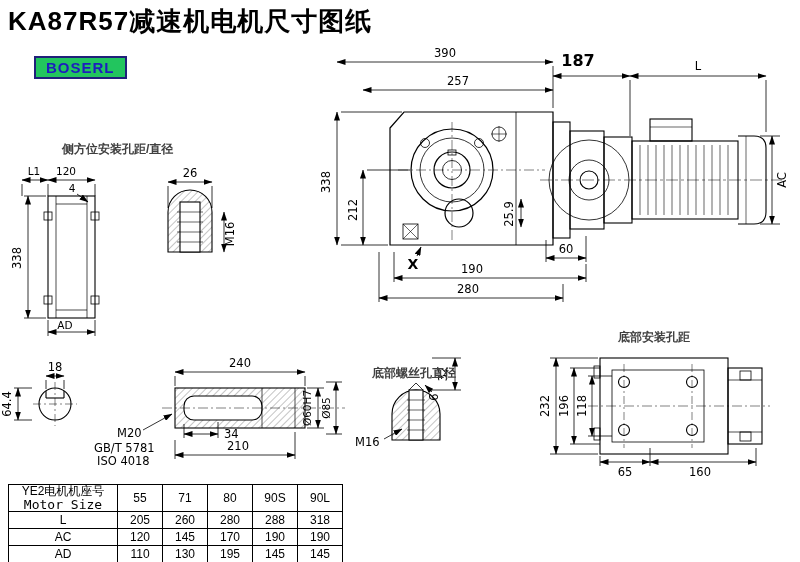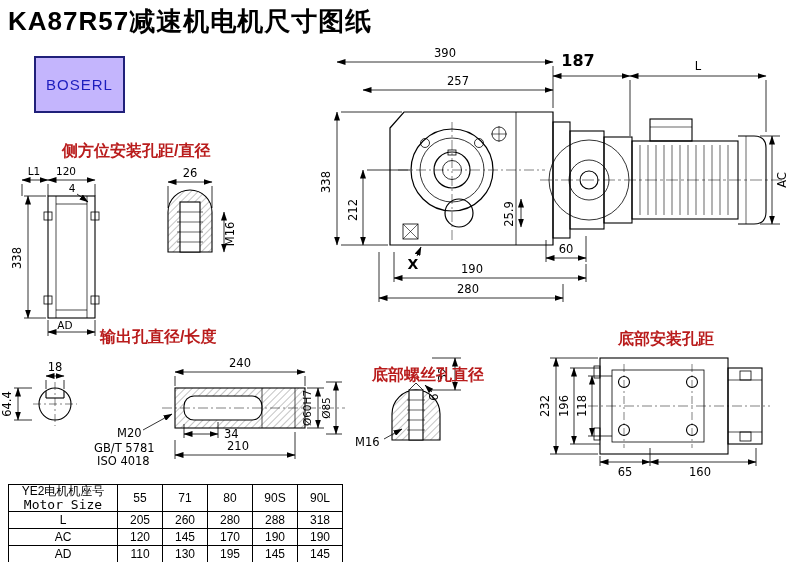"BOSERL" .brand-box { background: #c4b5fd -> #22c55e; font-weight: normal -> bold; padding: 18px 10px -> 1px 10px }
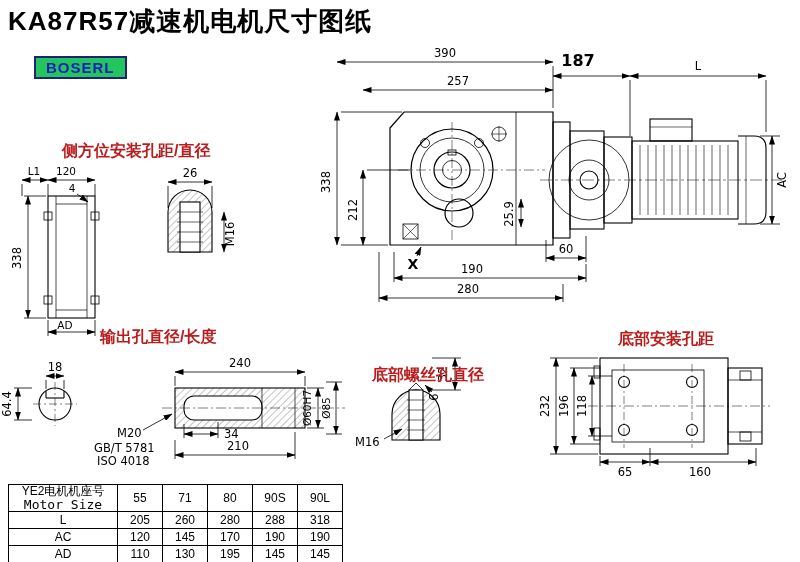"侧方位安装孔距/直径" .red-label { color: #b91c1c -> #404040; font-size: 16px -> 12px }
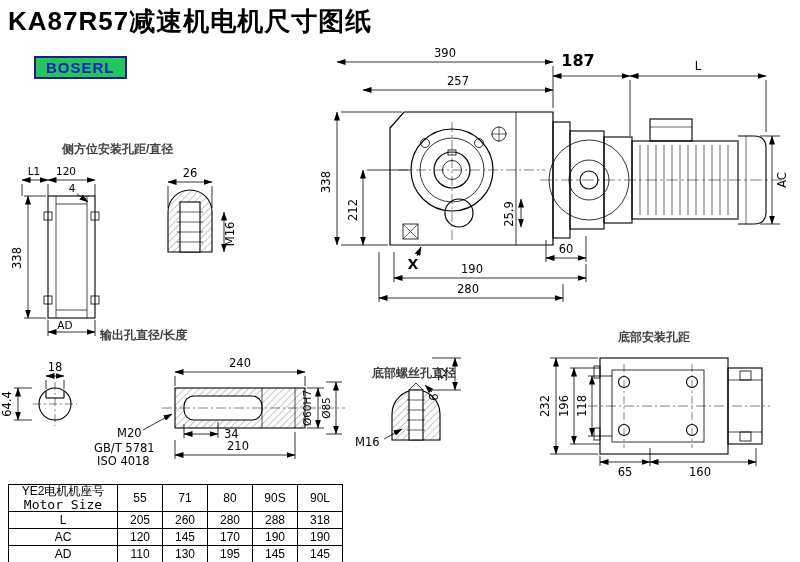"输出孔直径/长度" div.red-label { html: <div>输出孔直径/长度</div> -> none }
